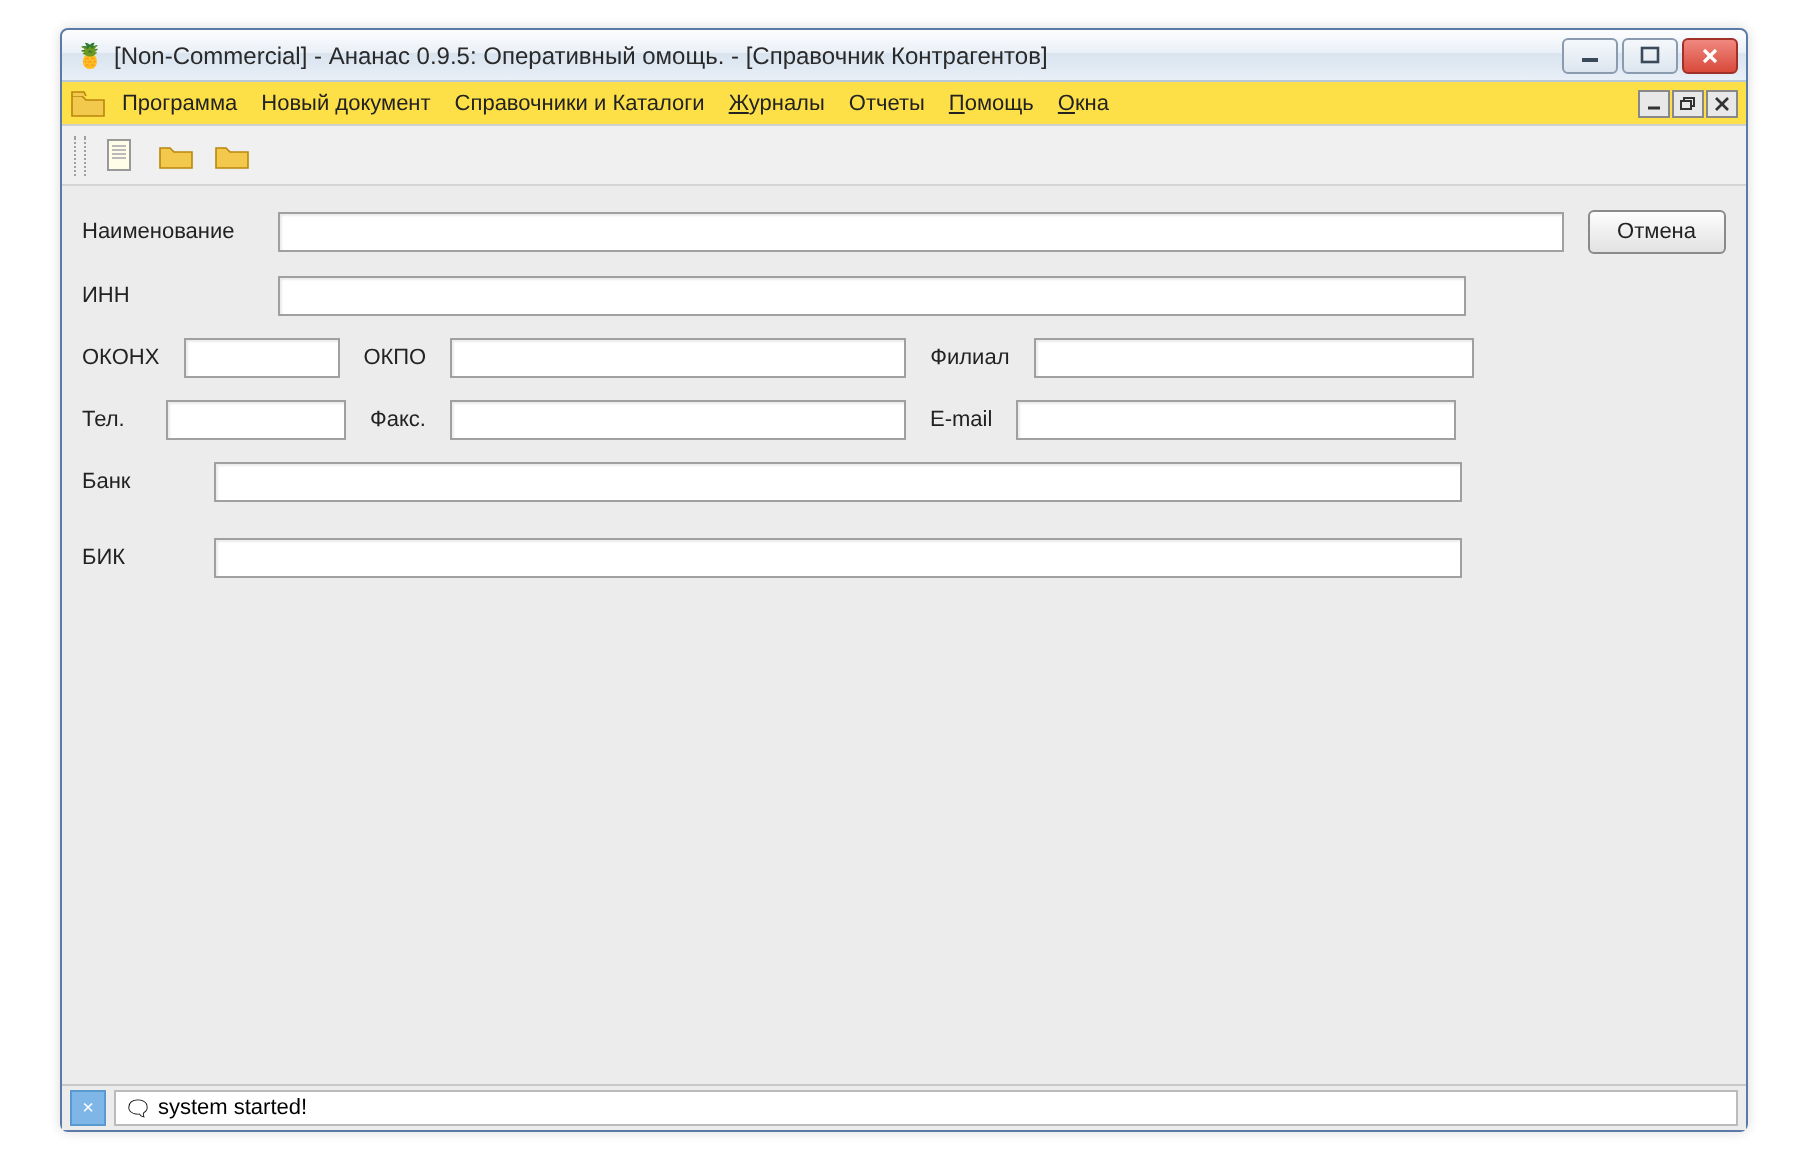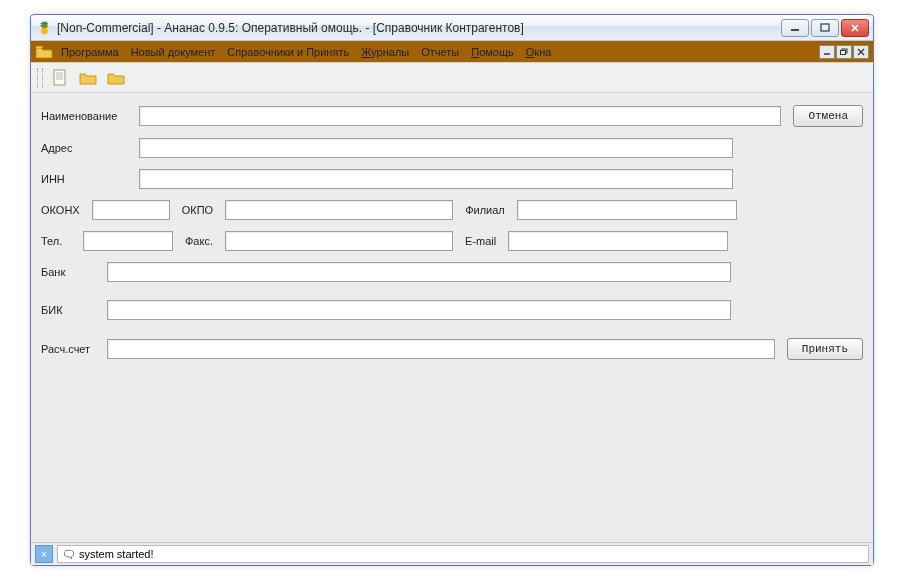"Программа" .menubar { background: #a16207 -> #fde047 }
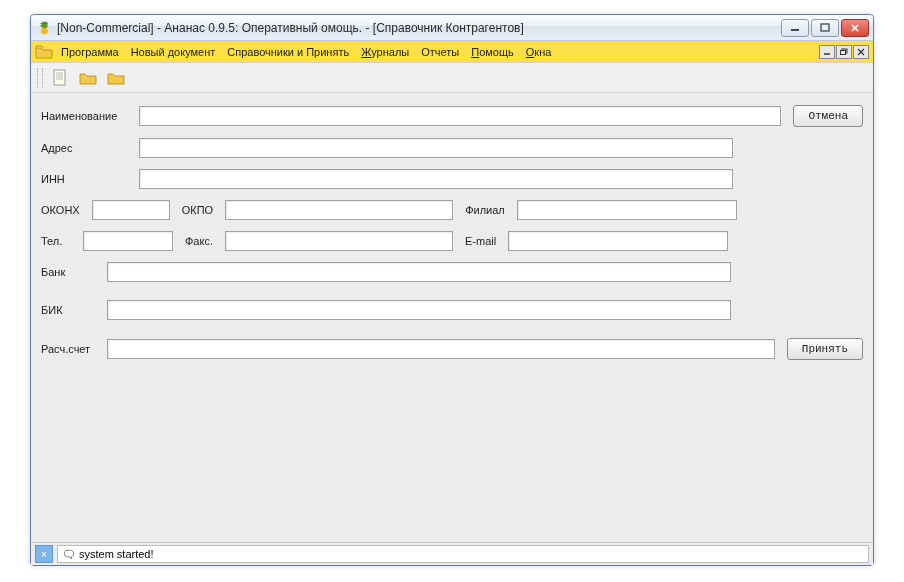"Справочники и Принять" span { text: Принять -> Каталоги }
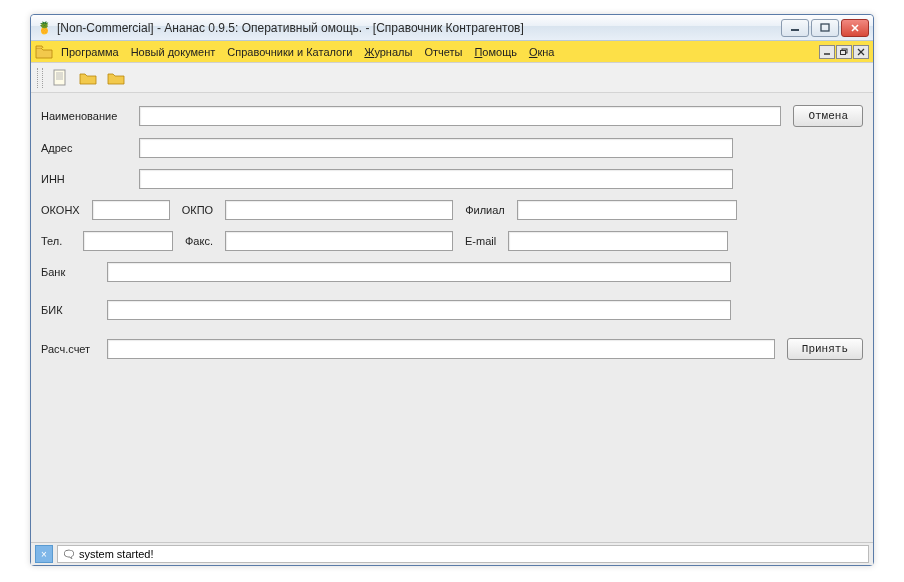"Отмена" .btn { font-family: Liberation Mono, monospace -> Liberation Sans, sans-serif }
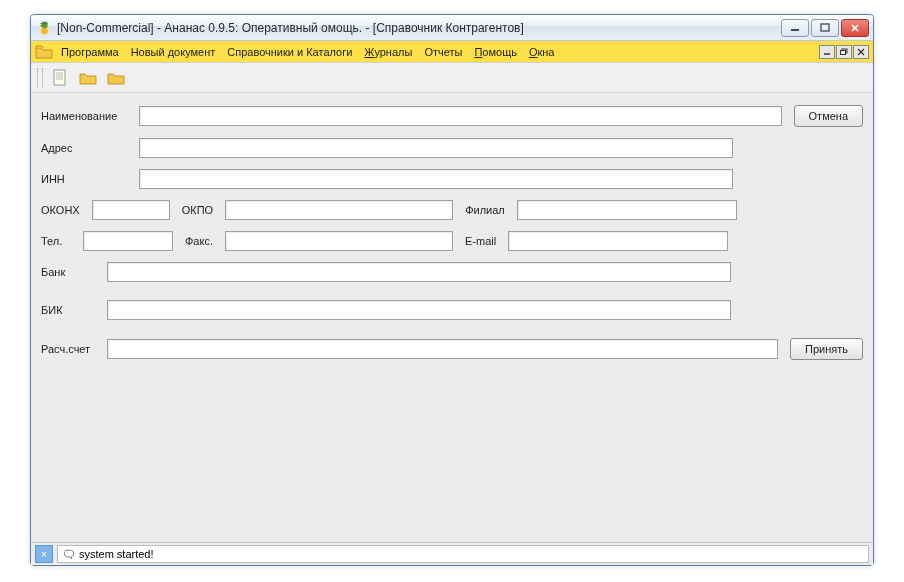"Адрес" div.form-row { html: <div> <label>Адрес</label> <input> </div> -> none }
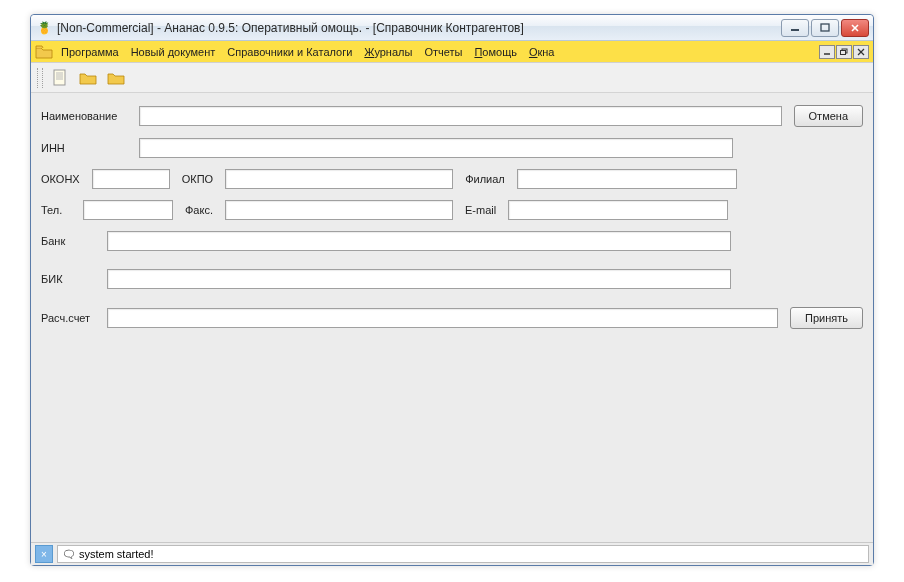"Расч.счет" div.form-row { html: <div> <label>Расч.счет</label> <input> <button>Принять</button> </div> -> none }
